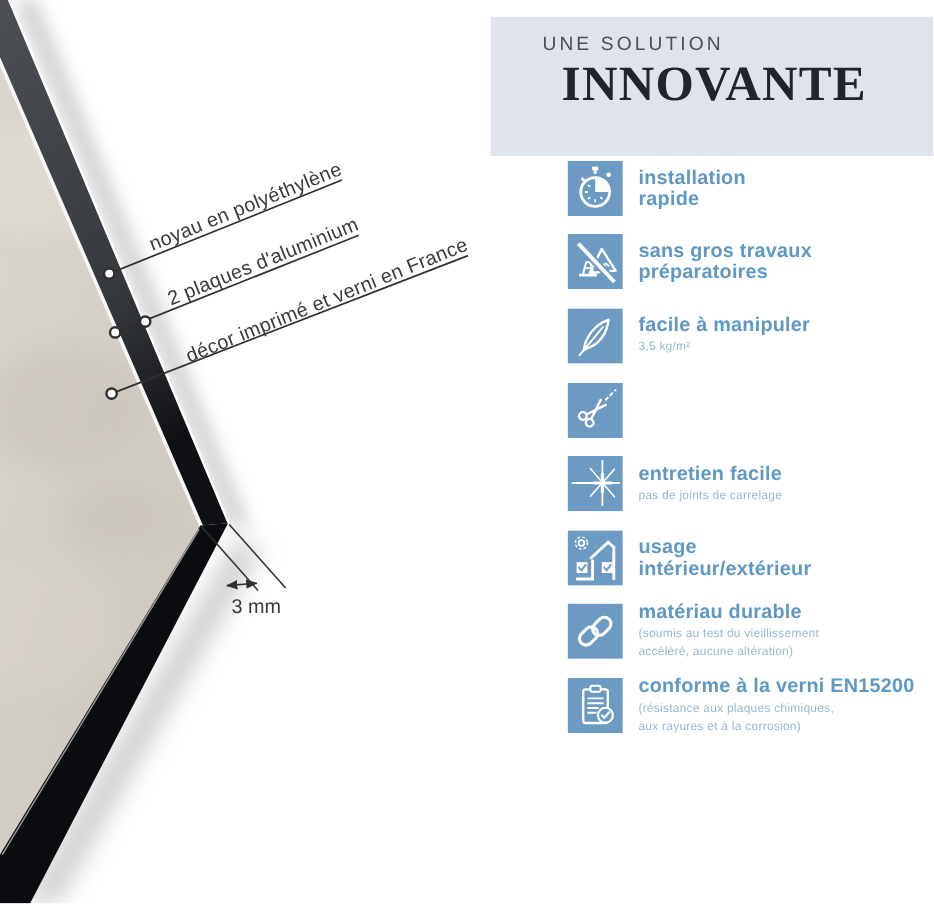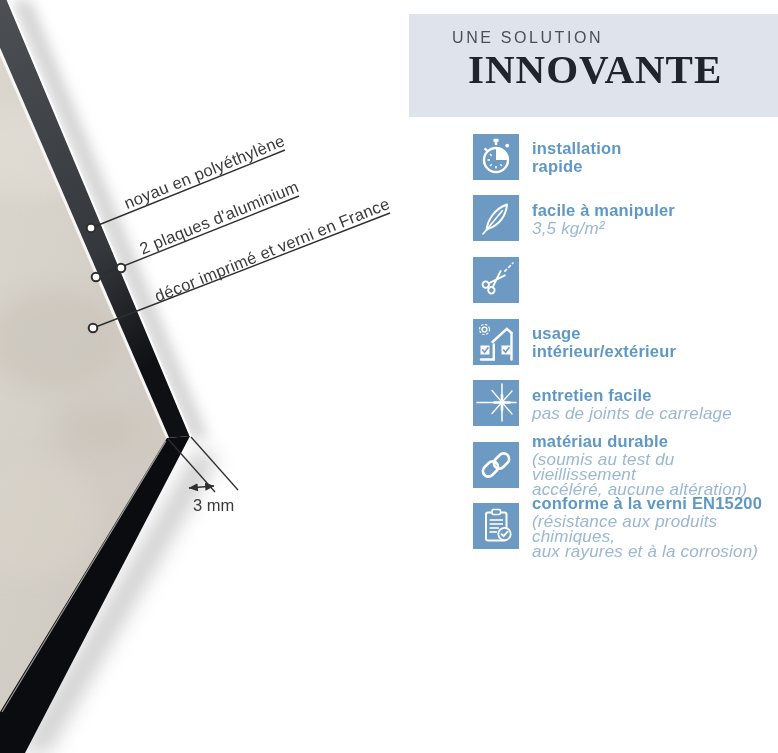"UNE SOLUTION" .header-box { height: 103px -> 116px }
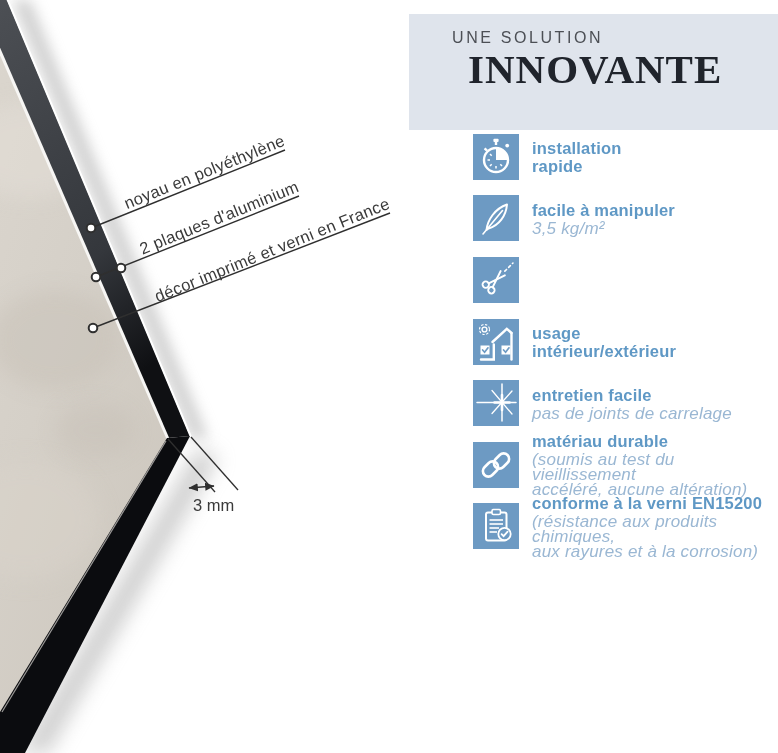"sans gros travaux" div.feature-row { html: none -> <div> <svg> <rect></rect> <g> <path></path> <path></path> <line></line> <path></path> <line></line> <line></line> <line></line> <line></line> </g> </svg> <div> <div>sans gros travaux préparatoires</div> </div> </div> }
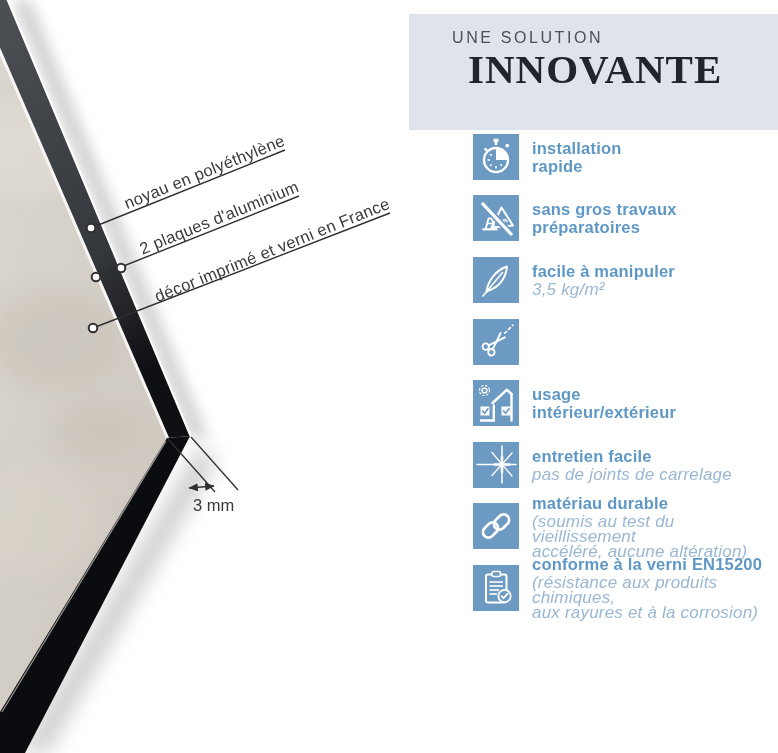"3,5 kg/m²" .feature-sub { font-size: 17px -> 10px; font-style: italic -> none }
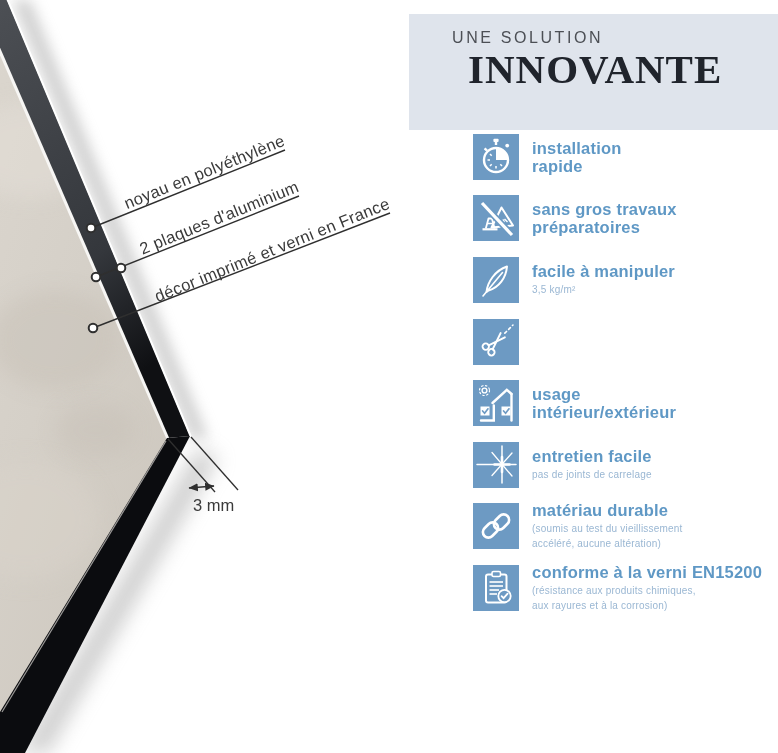"usage" div.feature-row { order: before "entretien facile" -> after "entretien facile" }
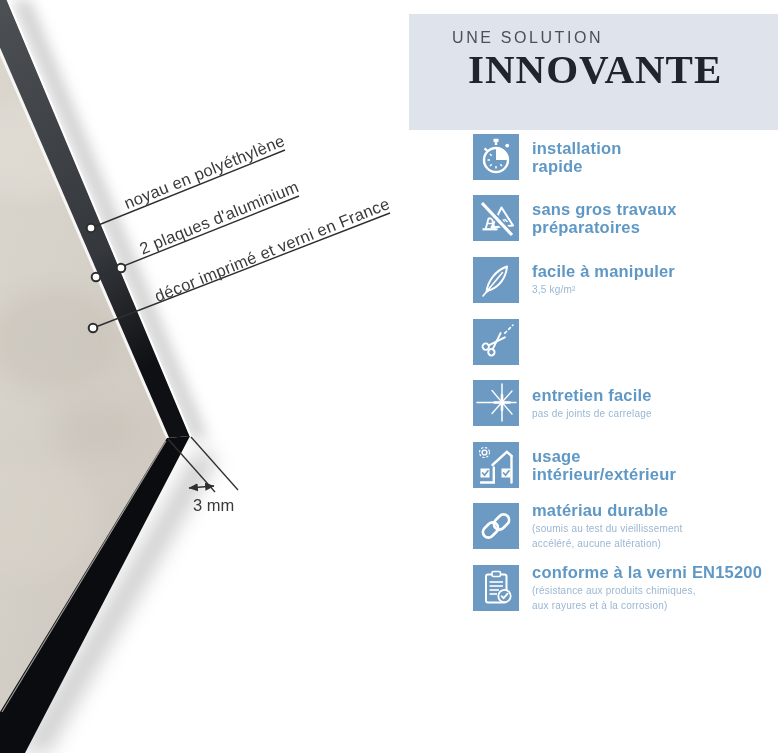"(résistance aux produits chimiques," div.feature-sub { text: produits -> plaques }
